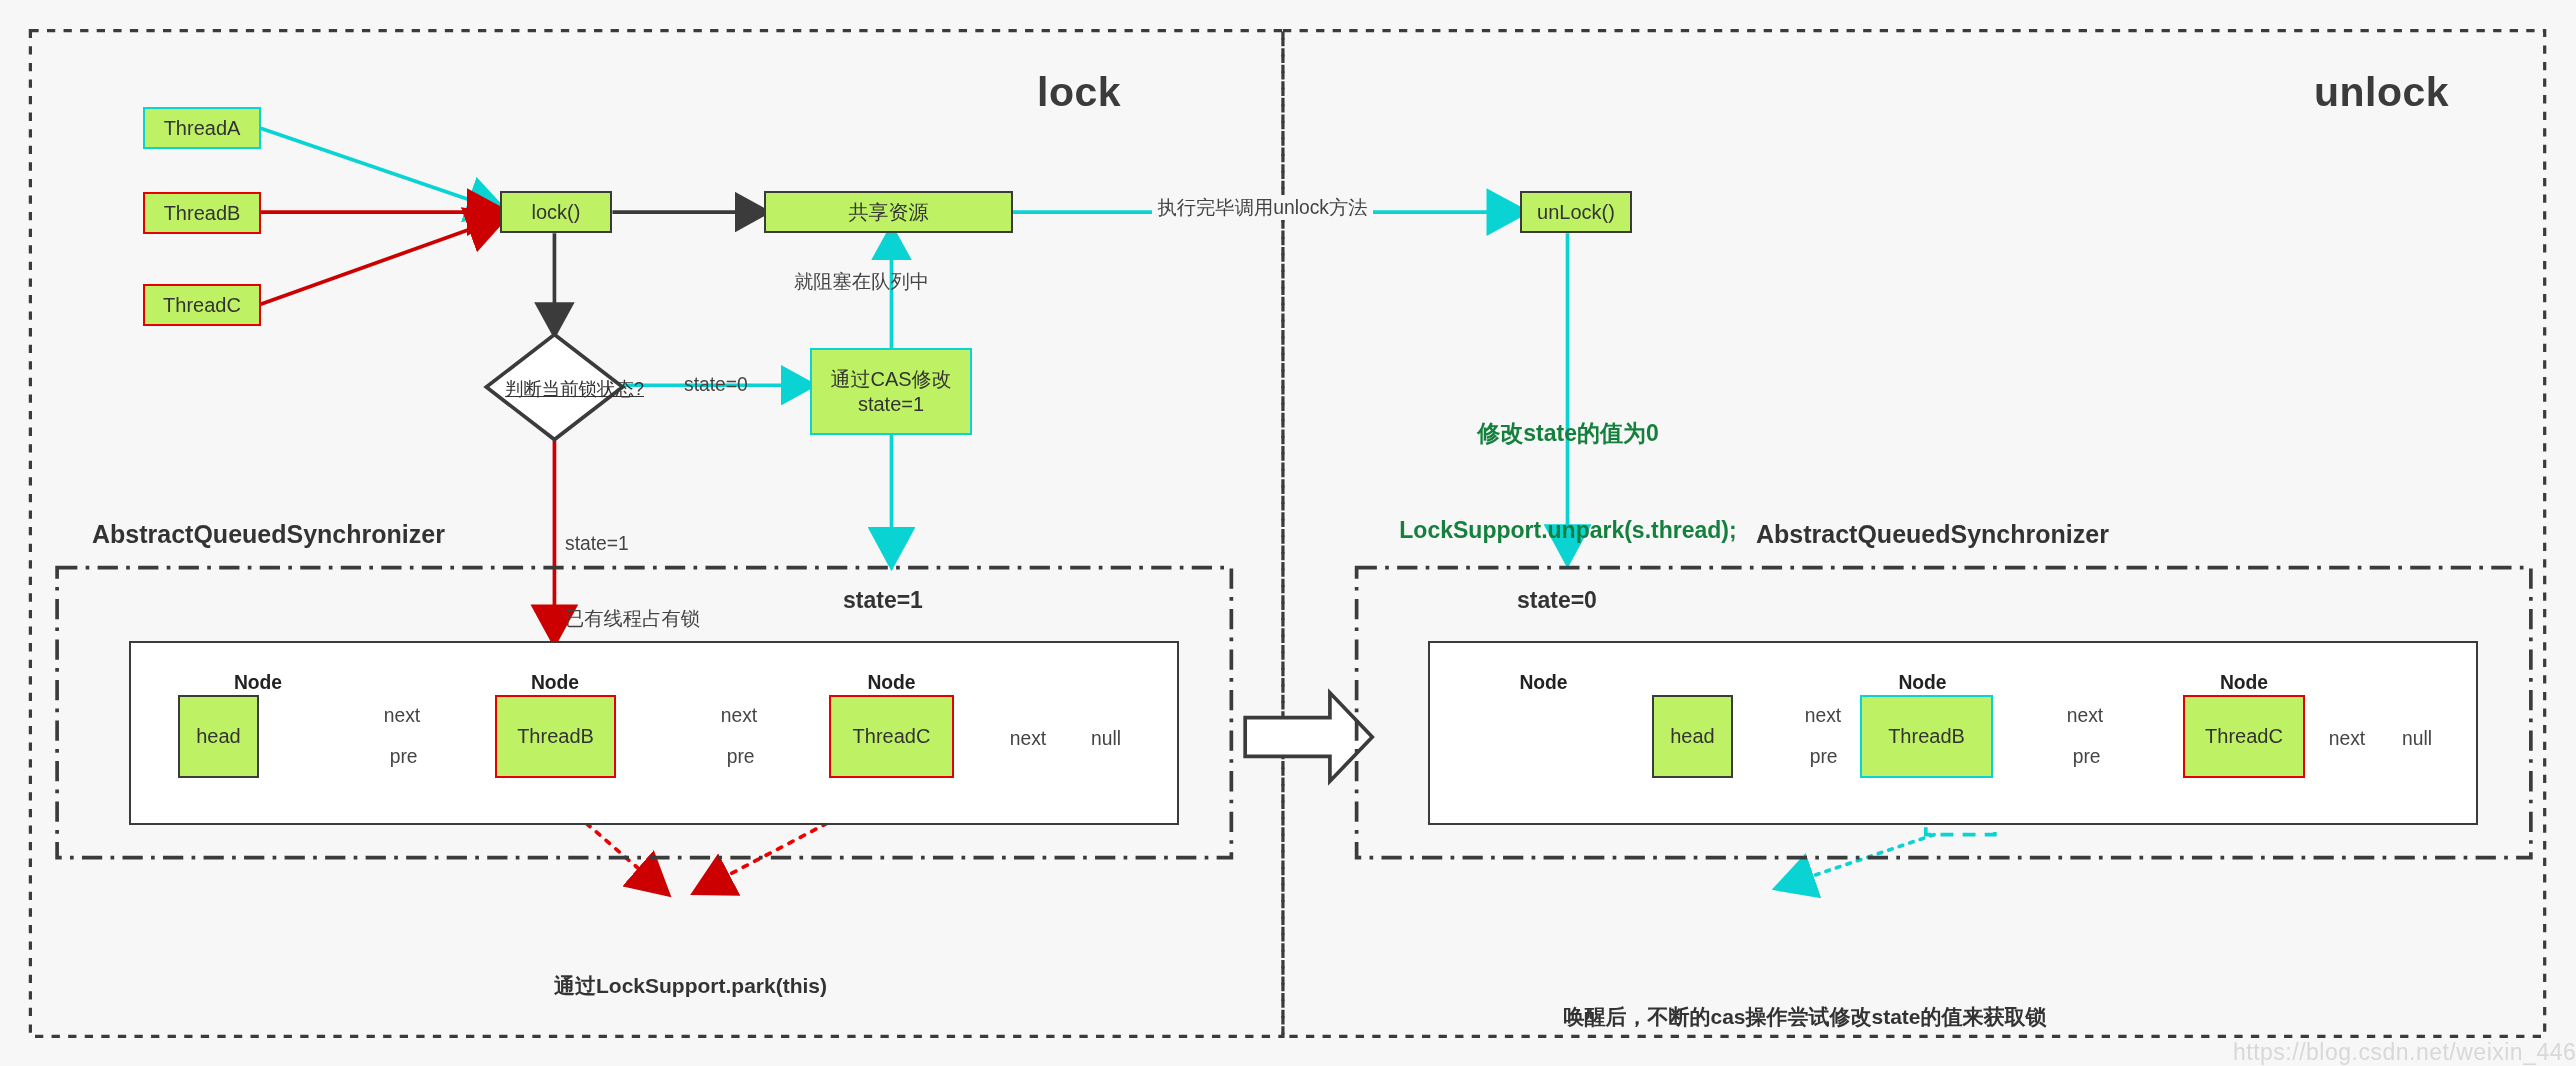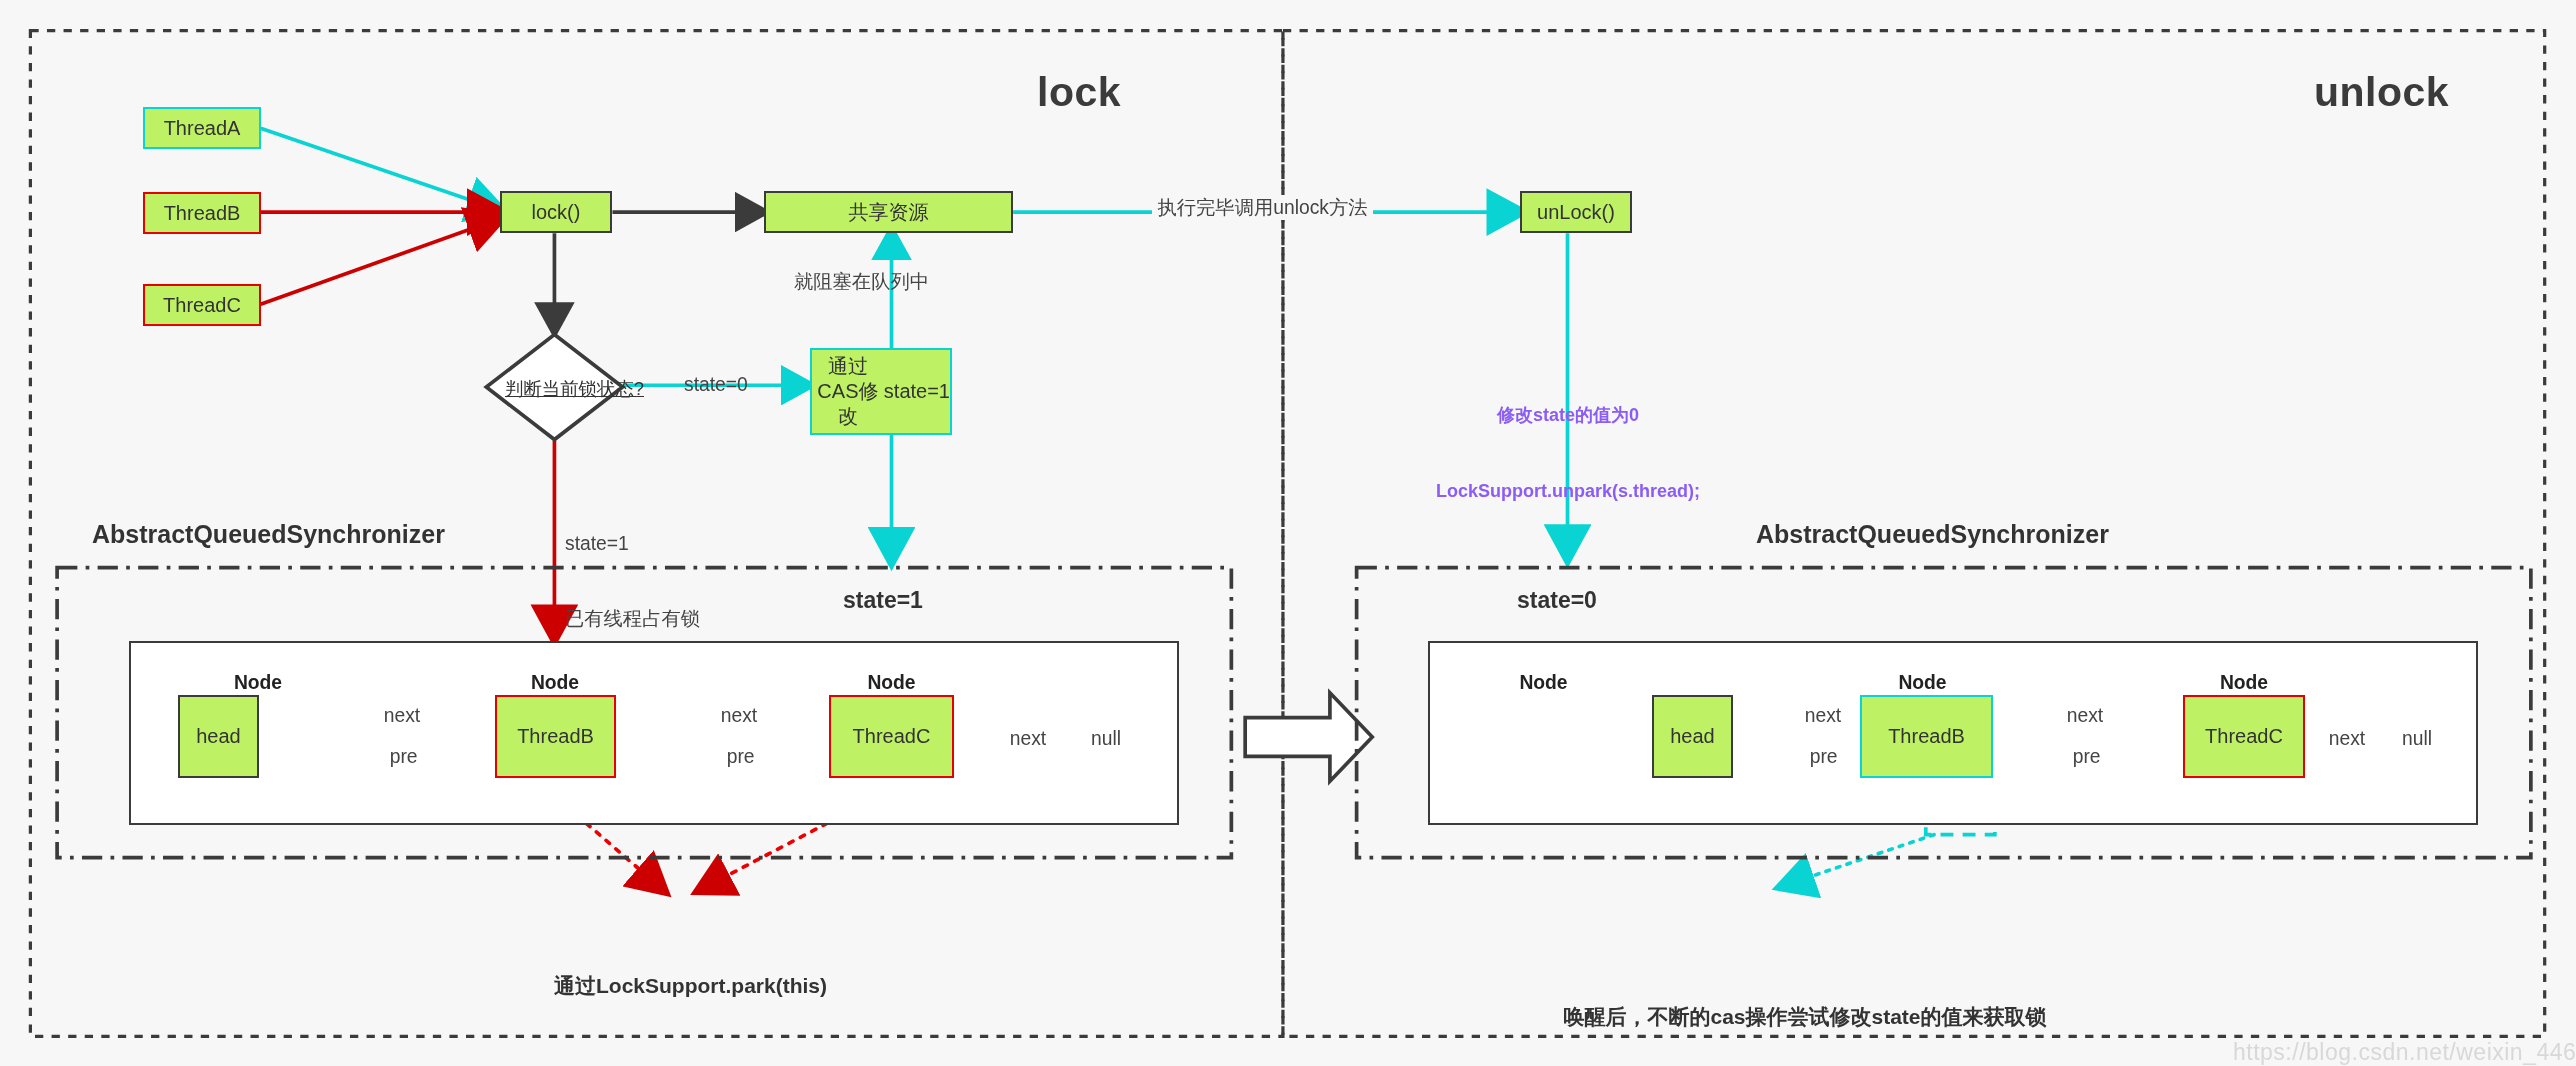"通过CAS修改" div.node { flex-direction: none -> column; width: 142px -> 162px }
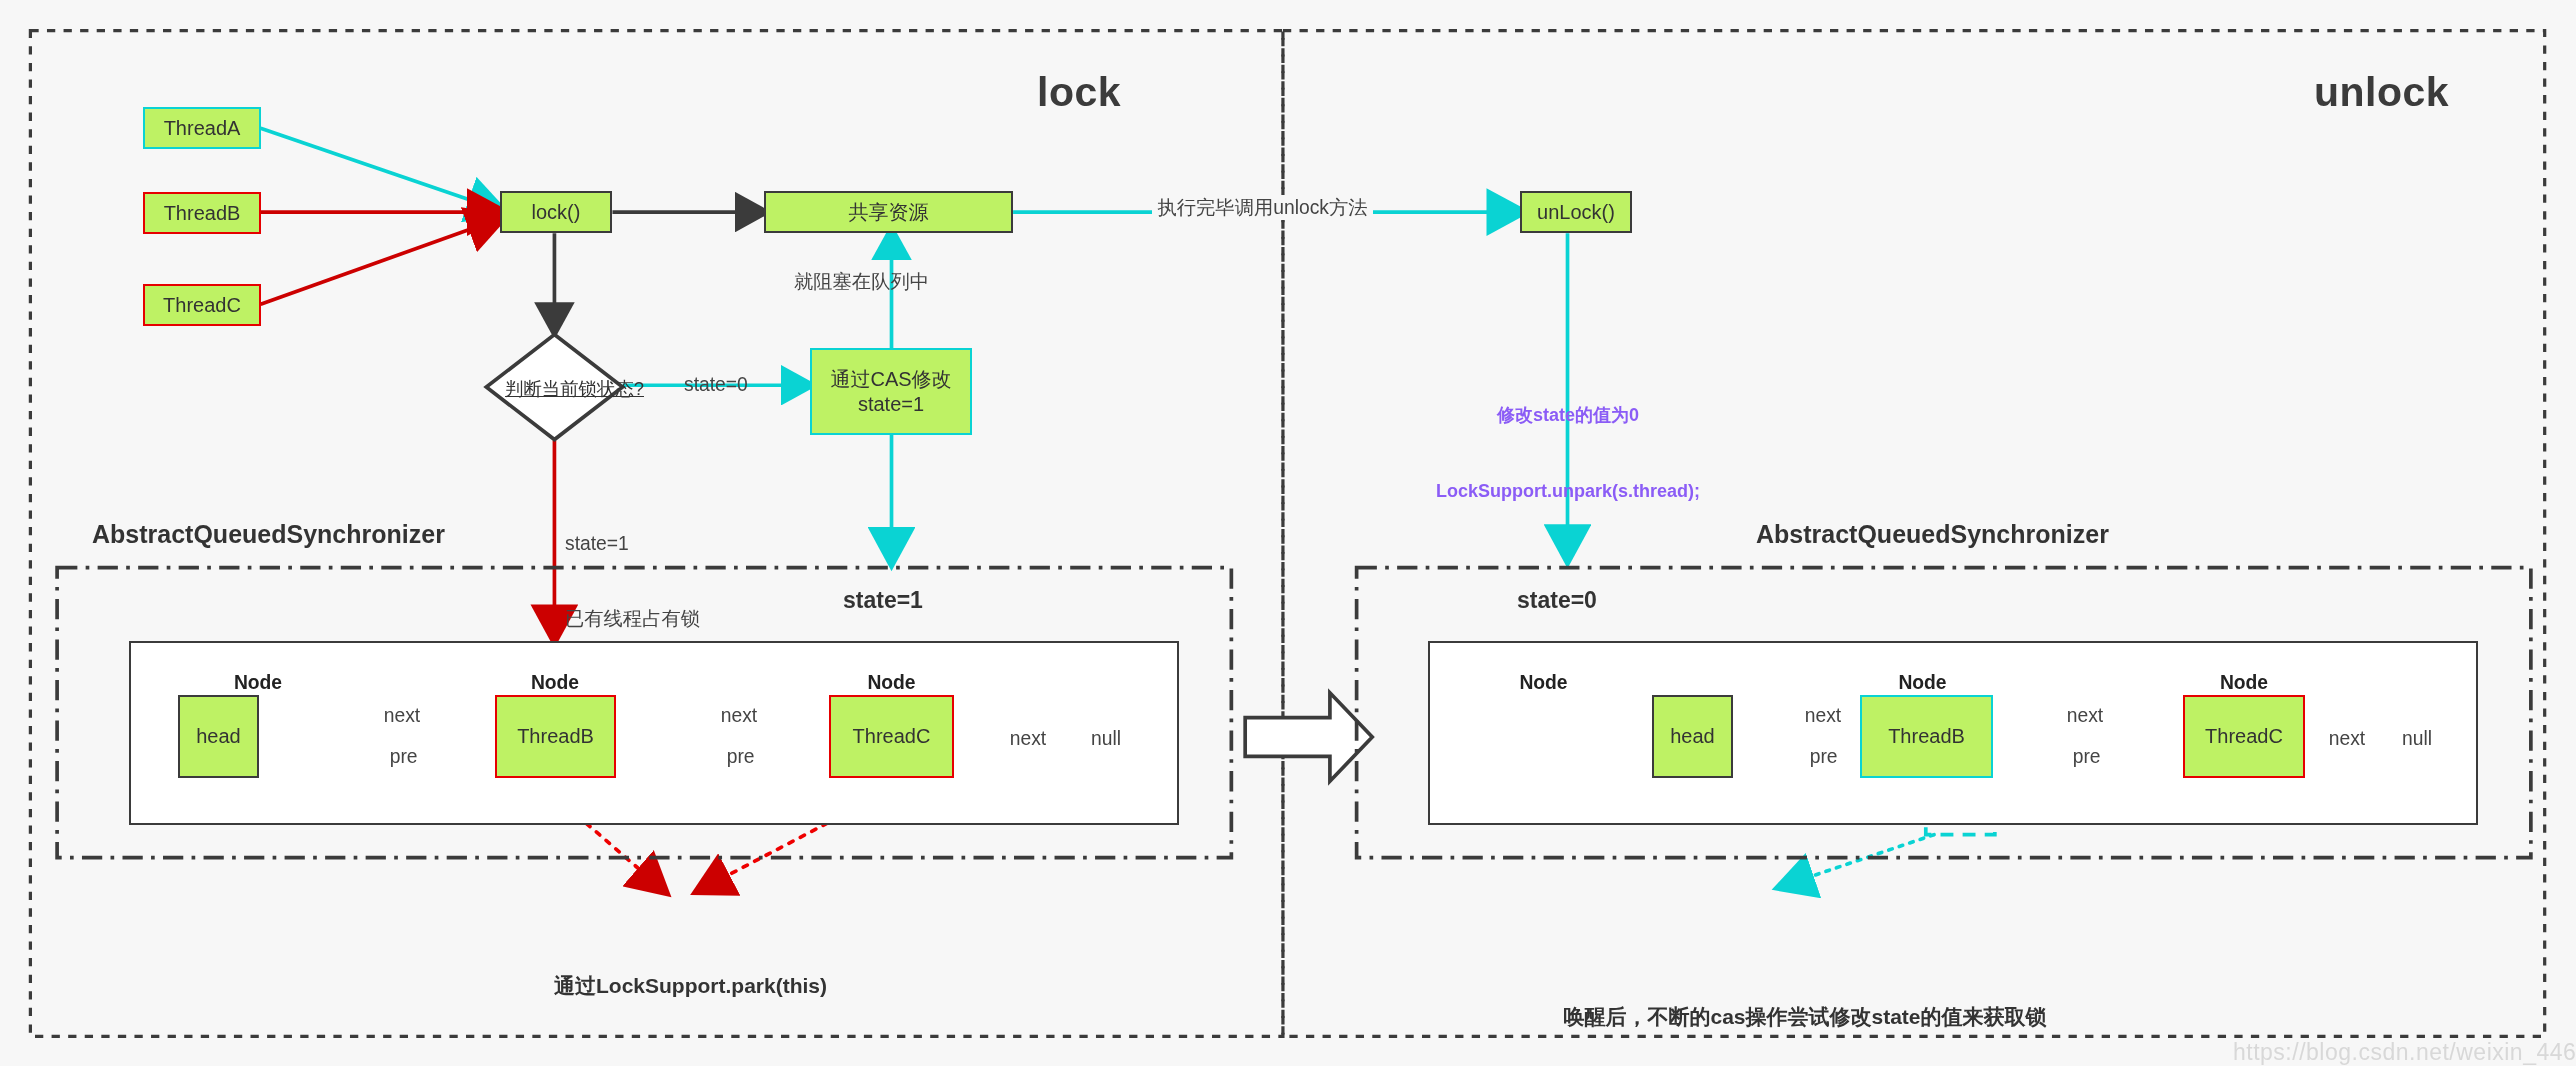"修改state的值为0" .note-light { color: #8b5cf6 -> #15803d; font-size: 18px -> 23px }
